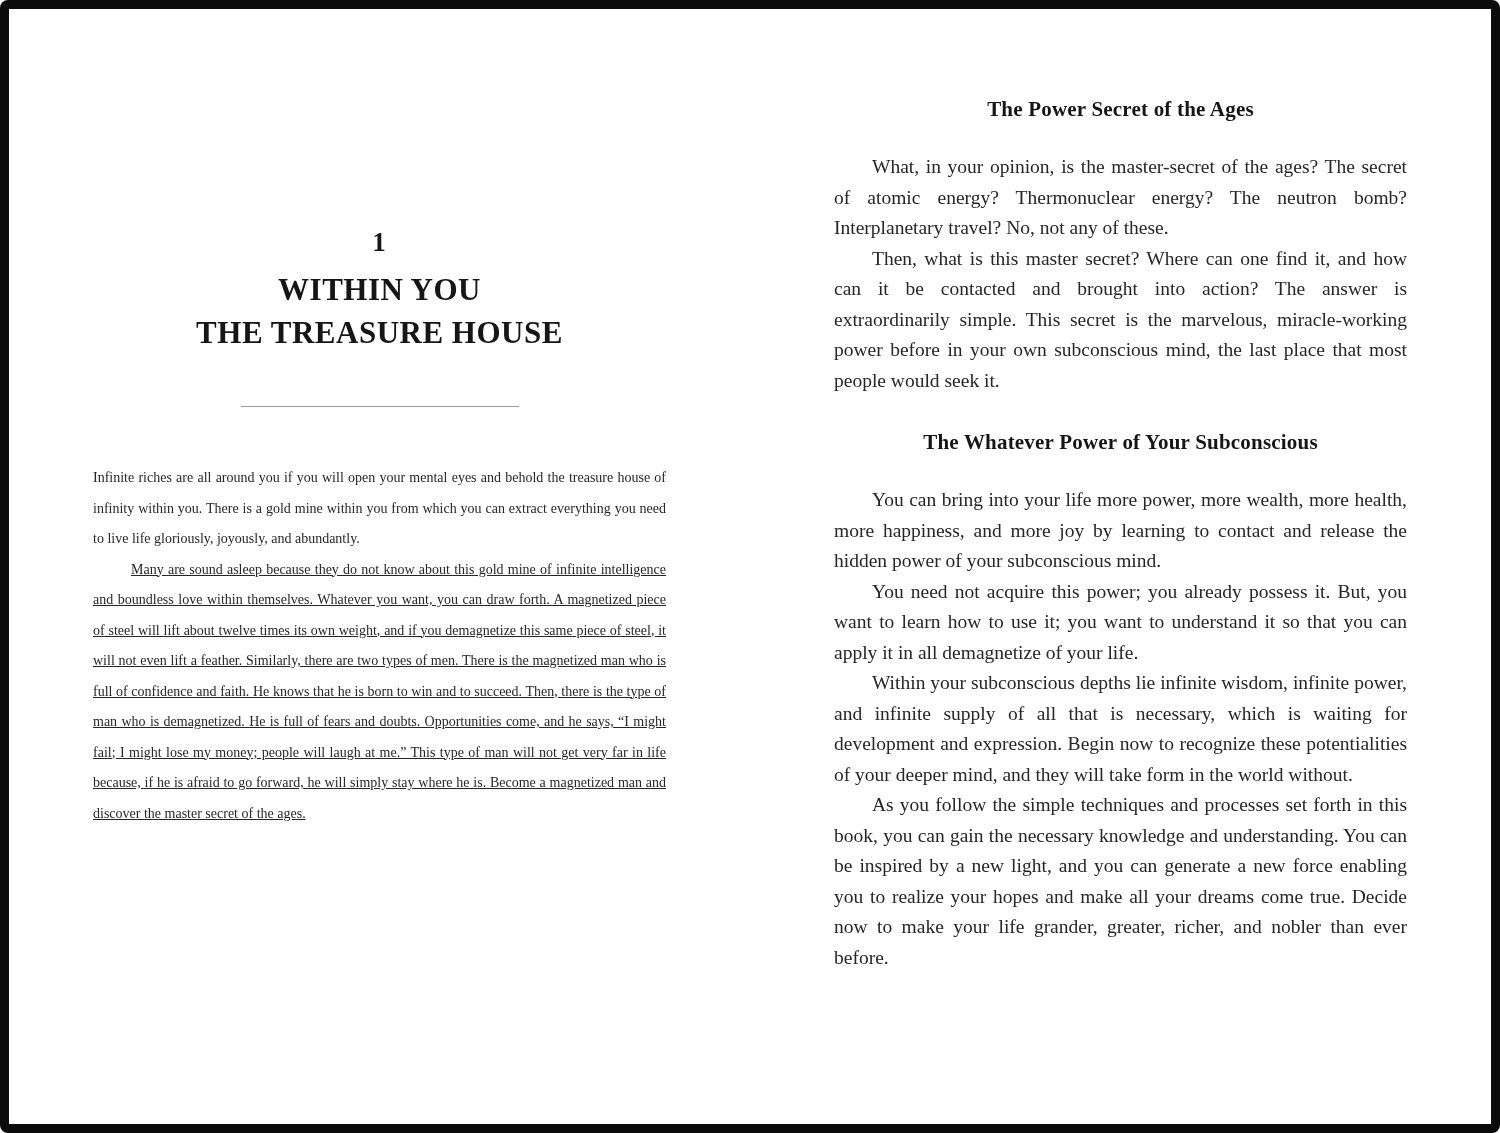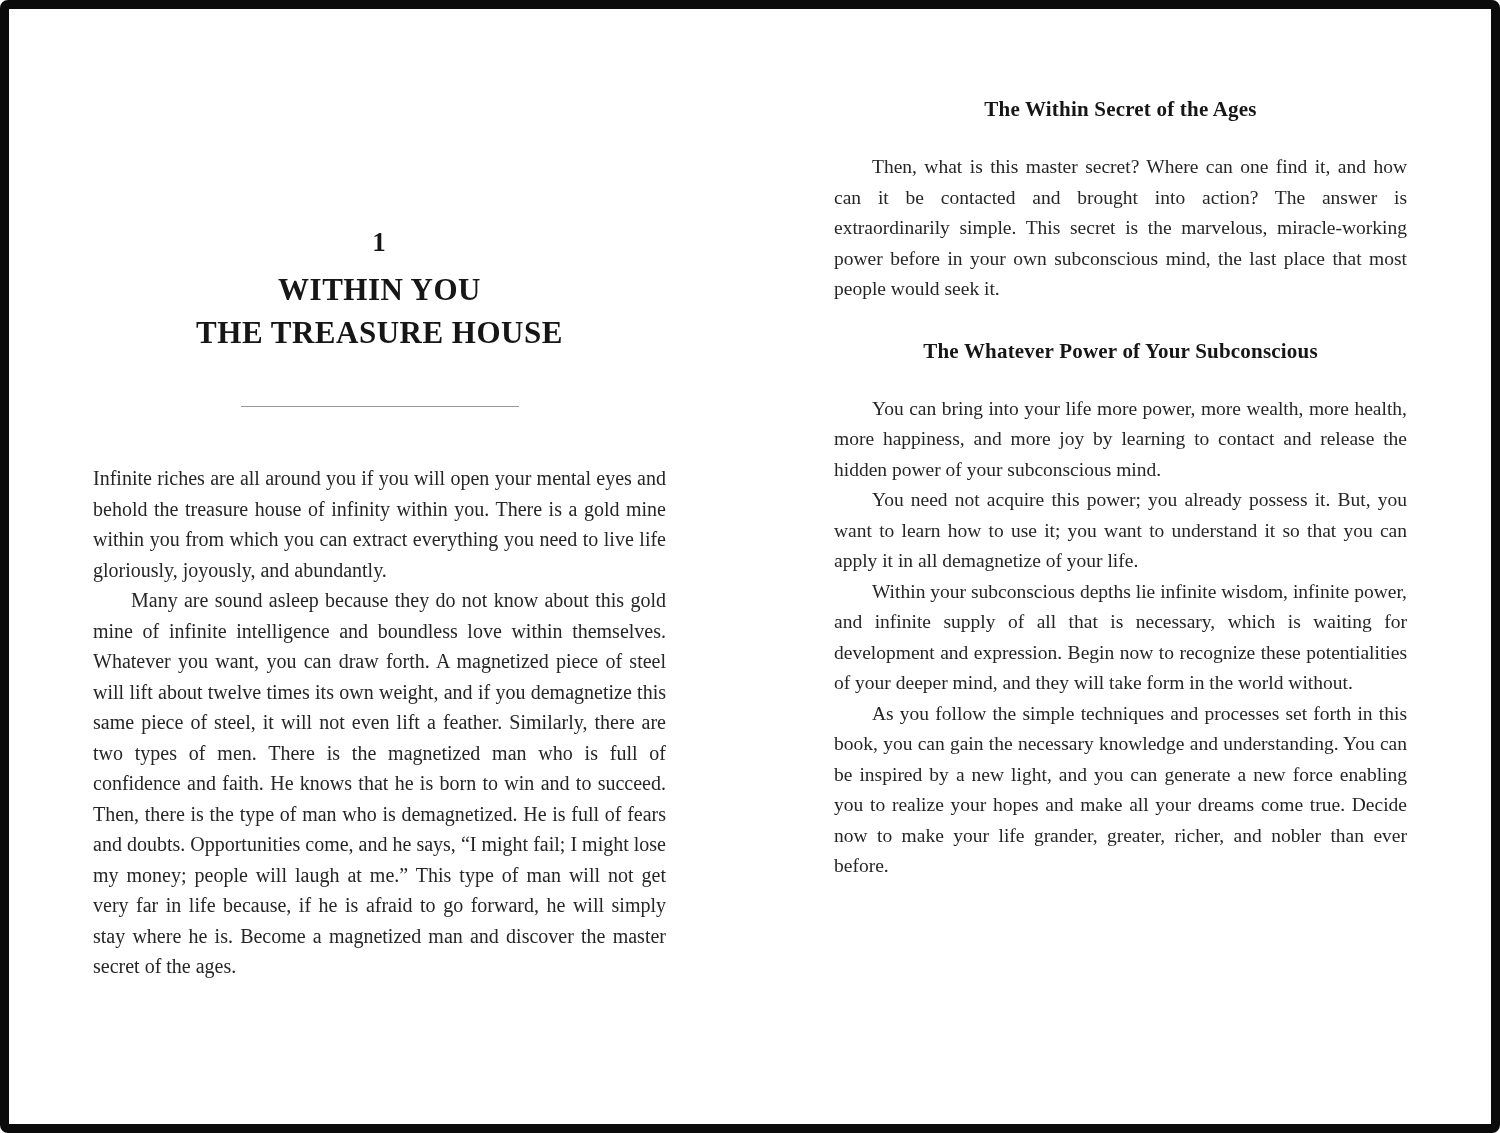"The Within Secret of the" h3.section-heading { text: Within -> Power }
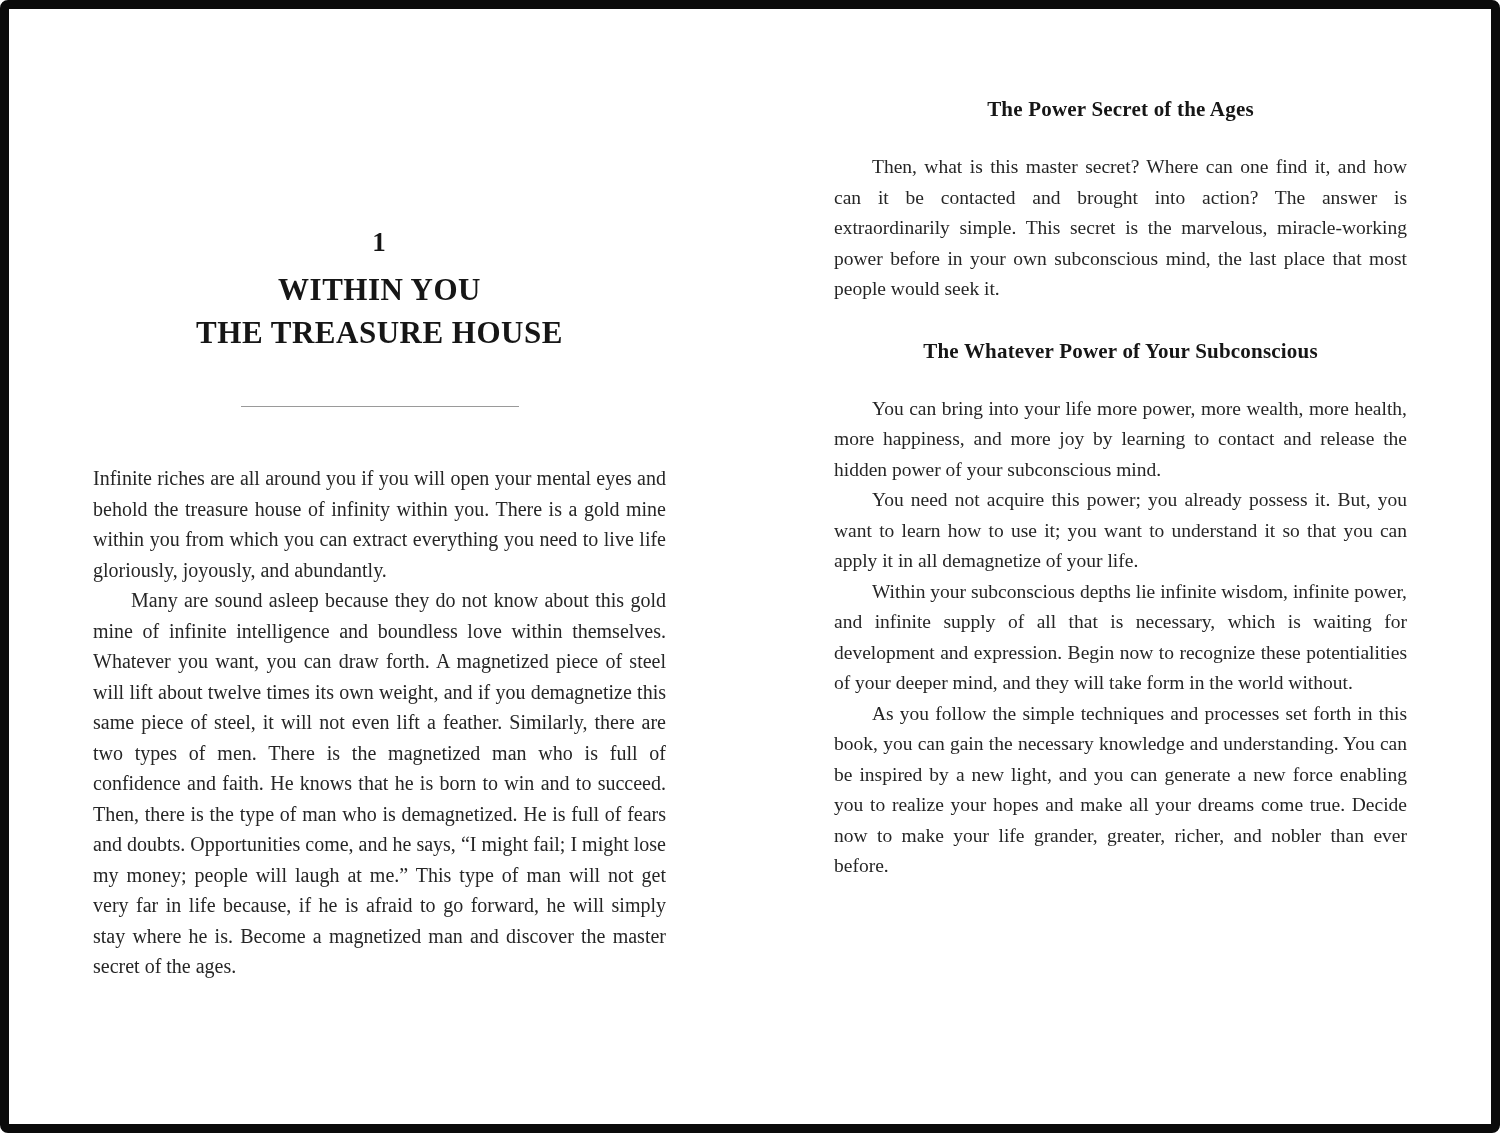"What, in your opinion, is" p { html: none -> <p>What, in your opinion, is the master-secret of the ages? The secret of atomic energy? Thermonuclear energy? The neutron bomb? Interplanetary travel? No, not any of these.</p> }
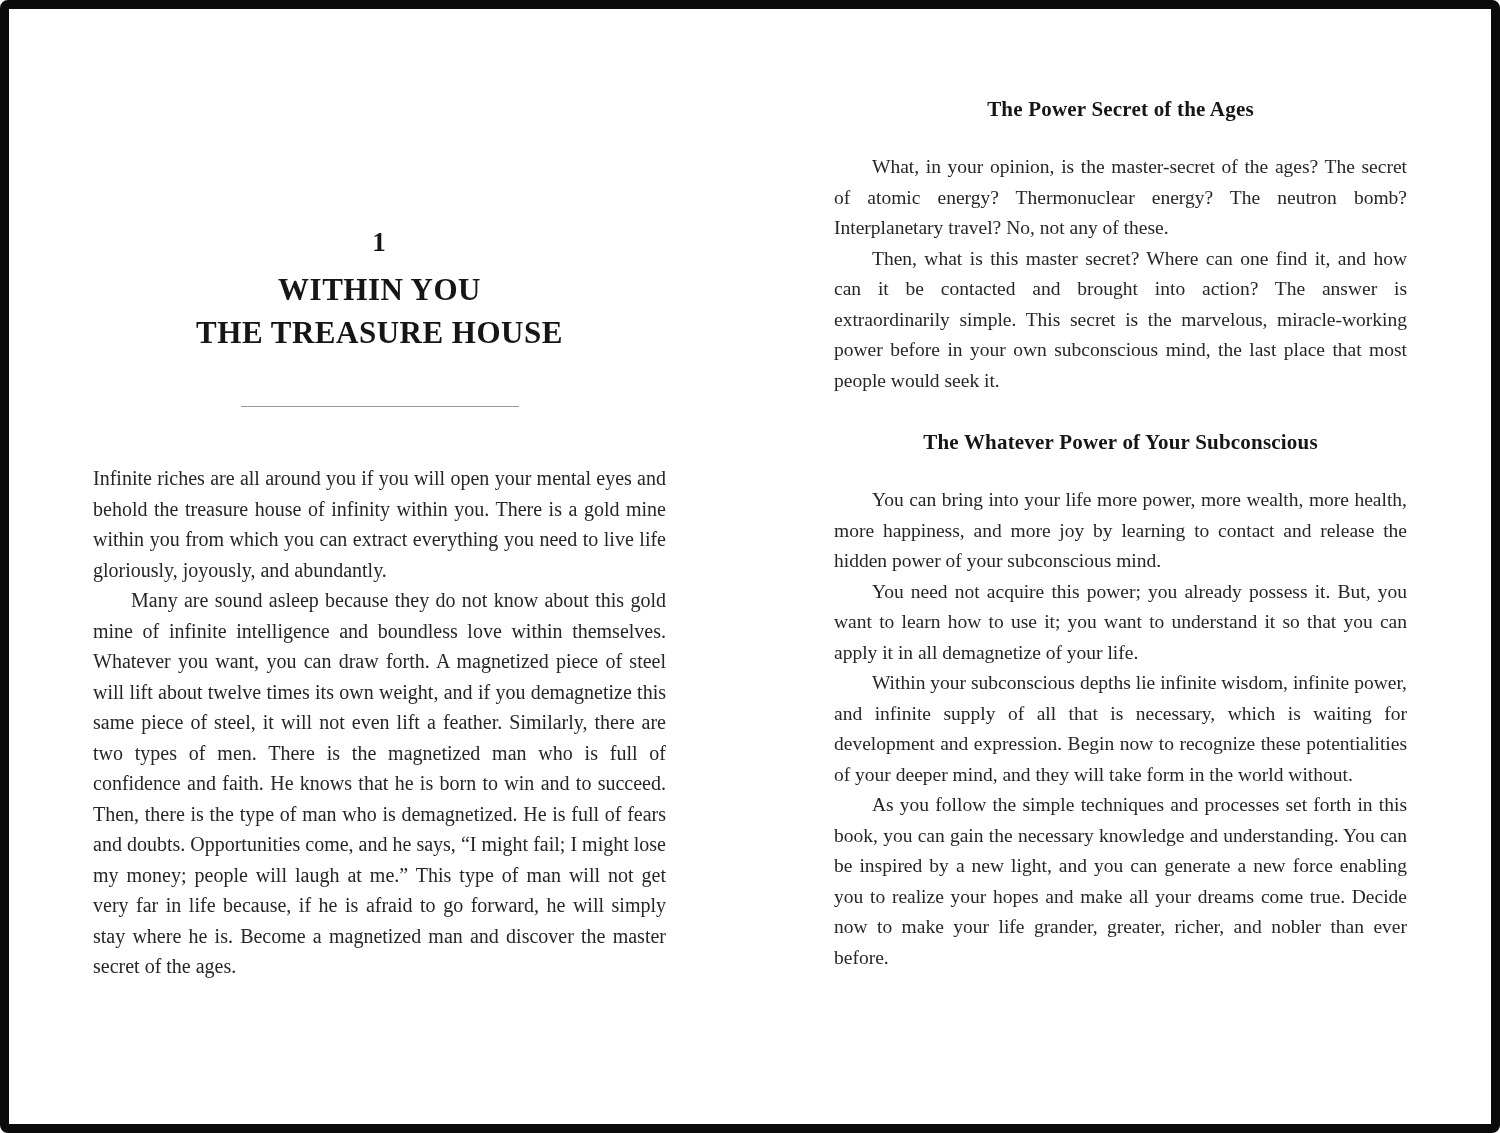"Infinite riches are all around" .body-text { font-size: 20px -> 14px }
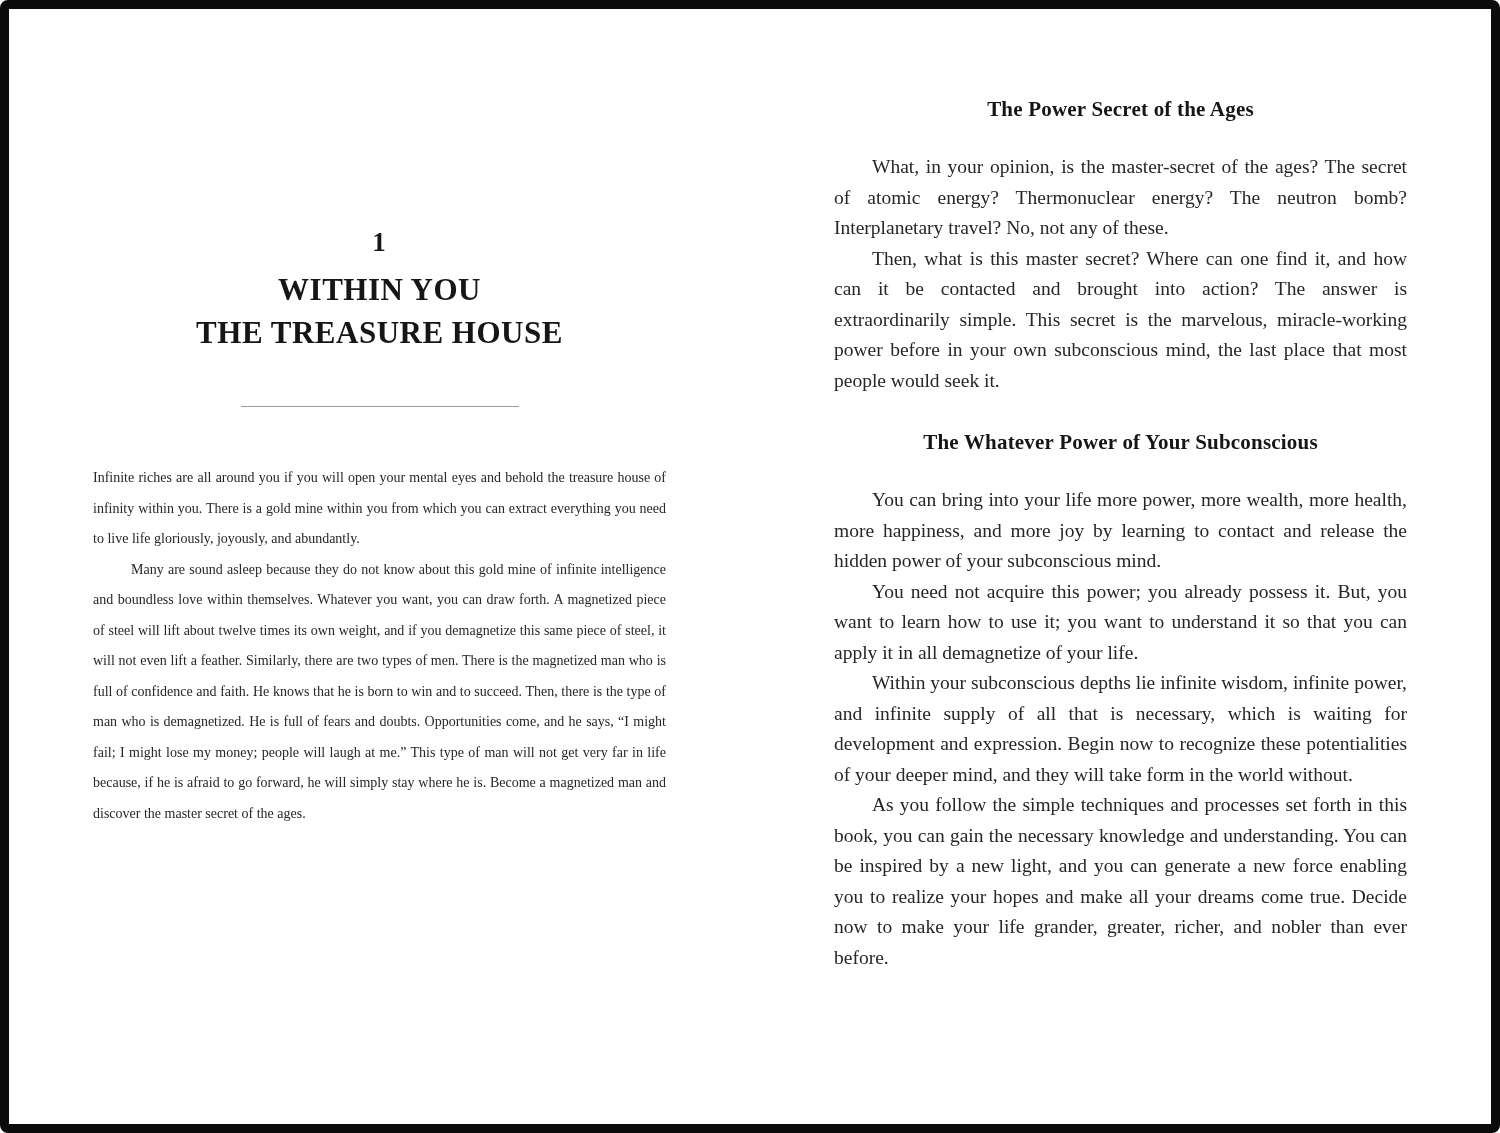"Many are sound asleep because" p.indent { text-decoration: none -> underline }
